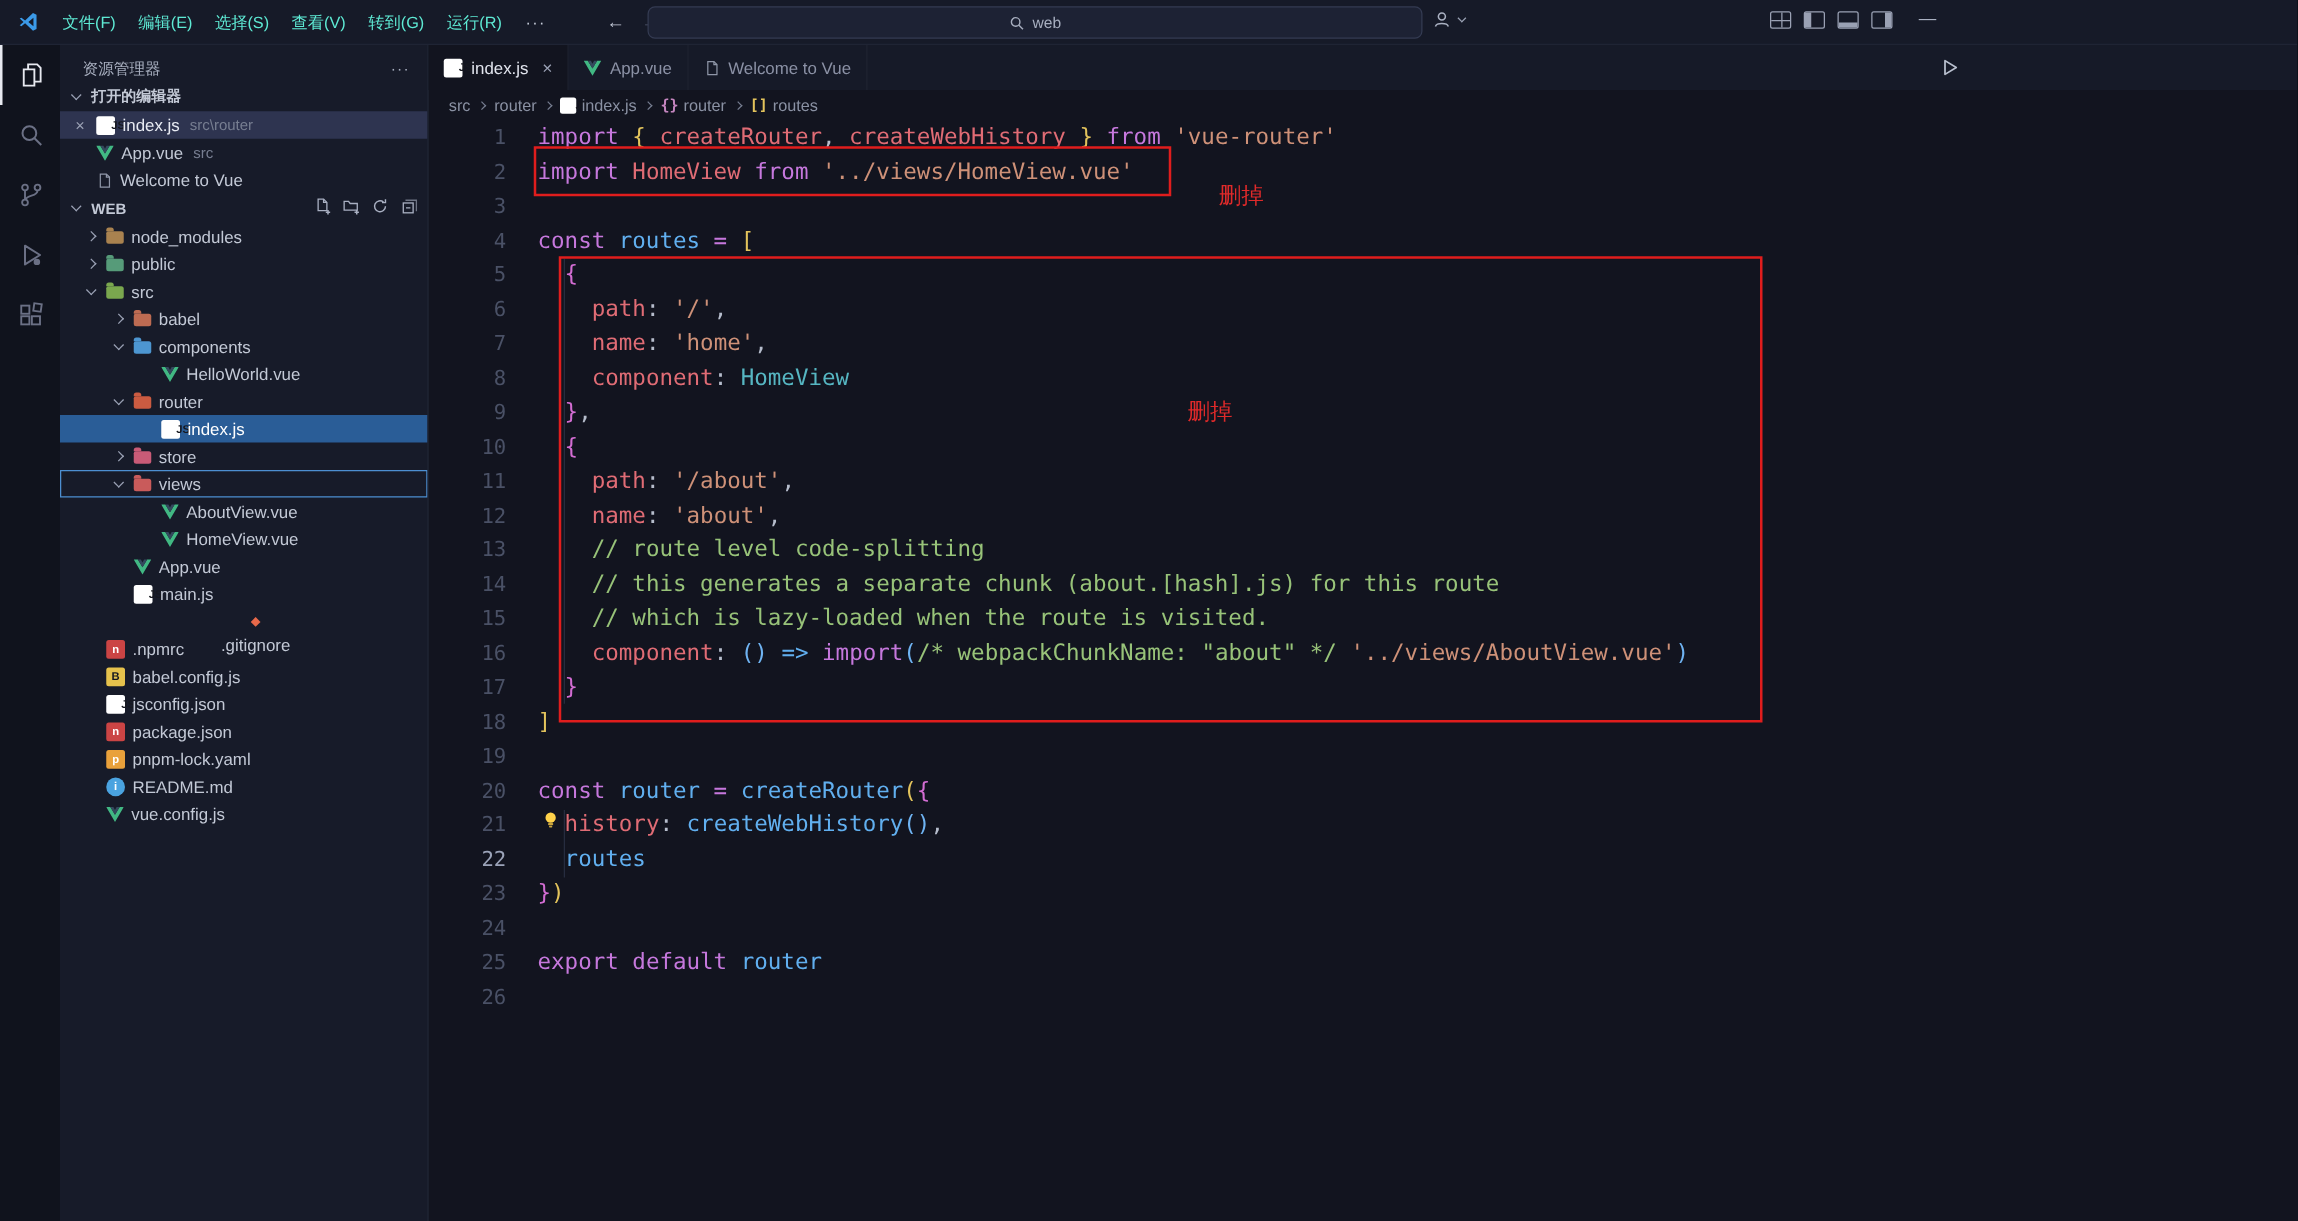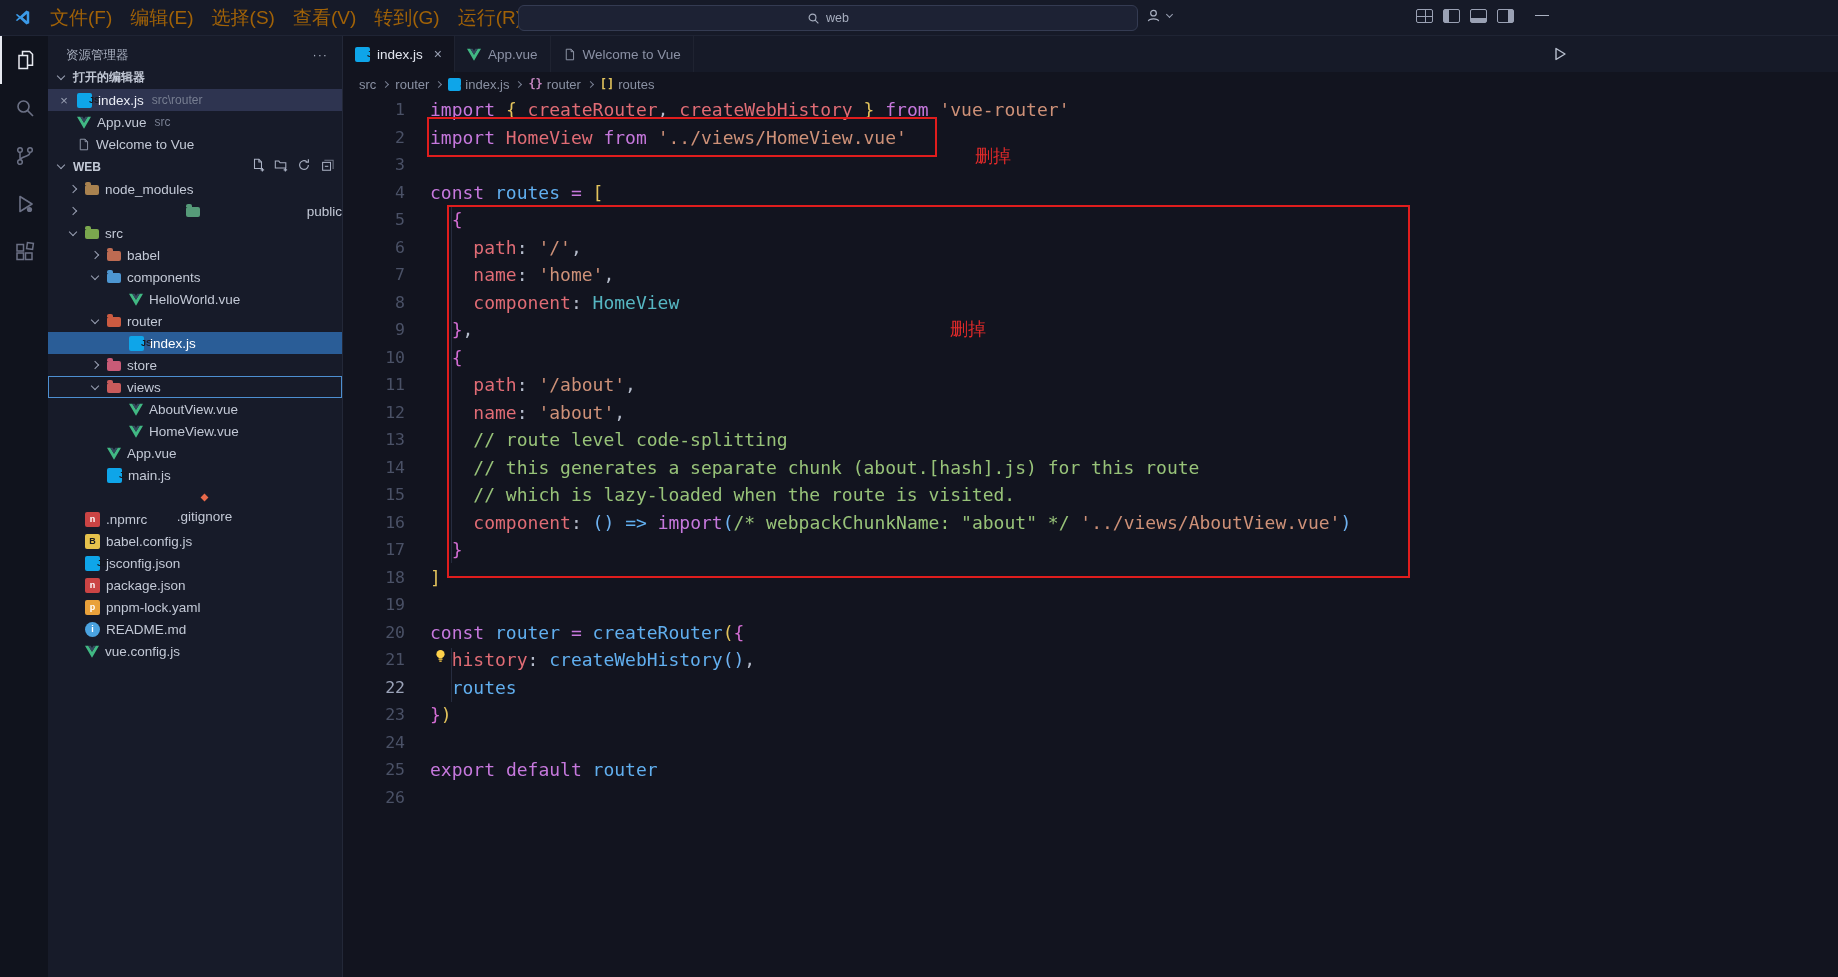"文件(F)" .menu-item { color: #a16207 -> #5eead4; font-size: 19px -> 13px }
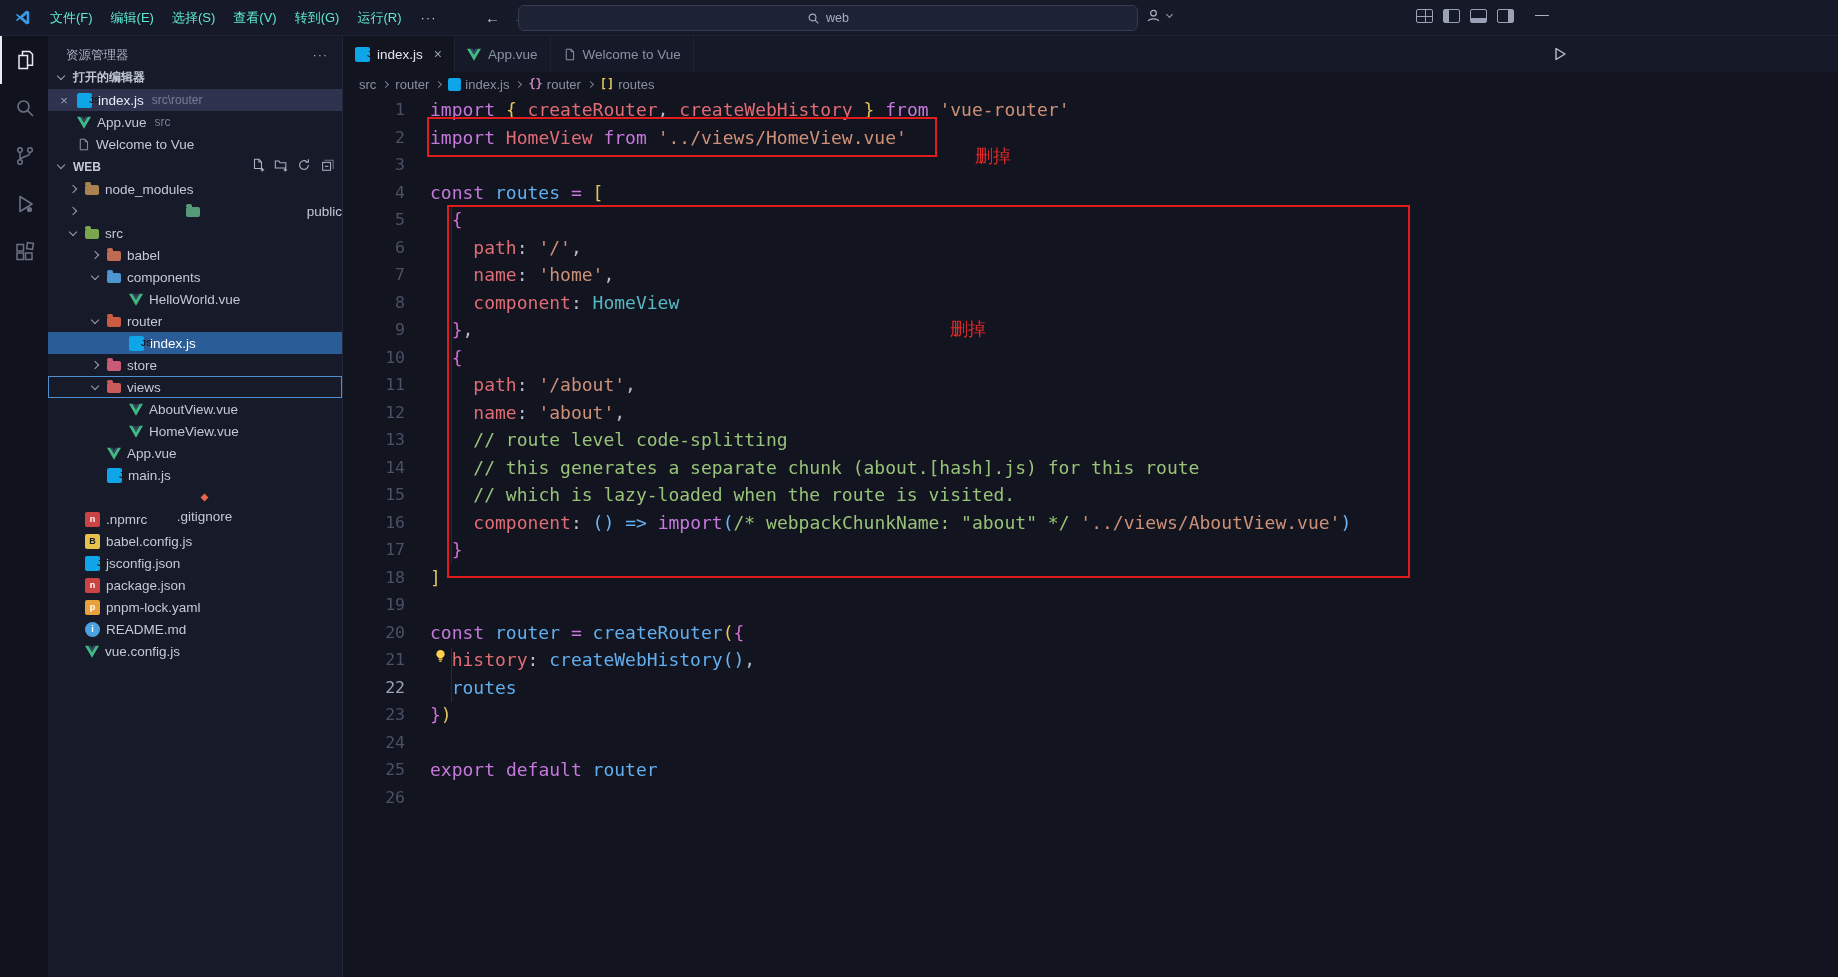"JS" .bg-js { background: #0ea5e9 -> #ffffff }
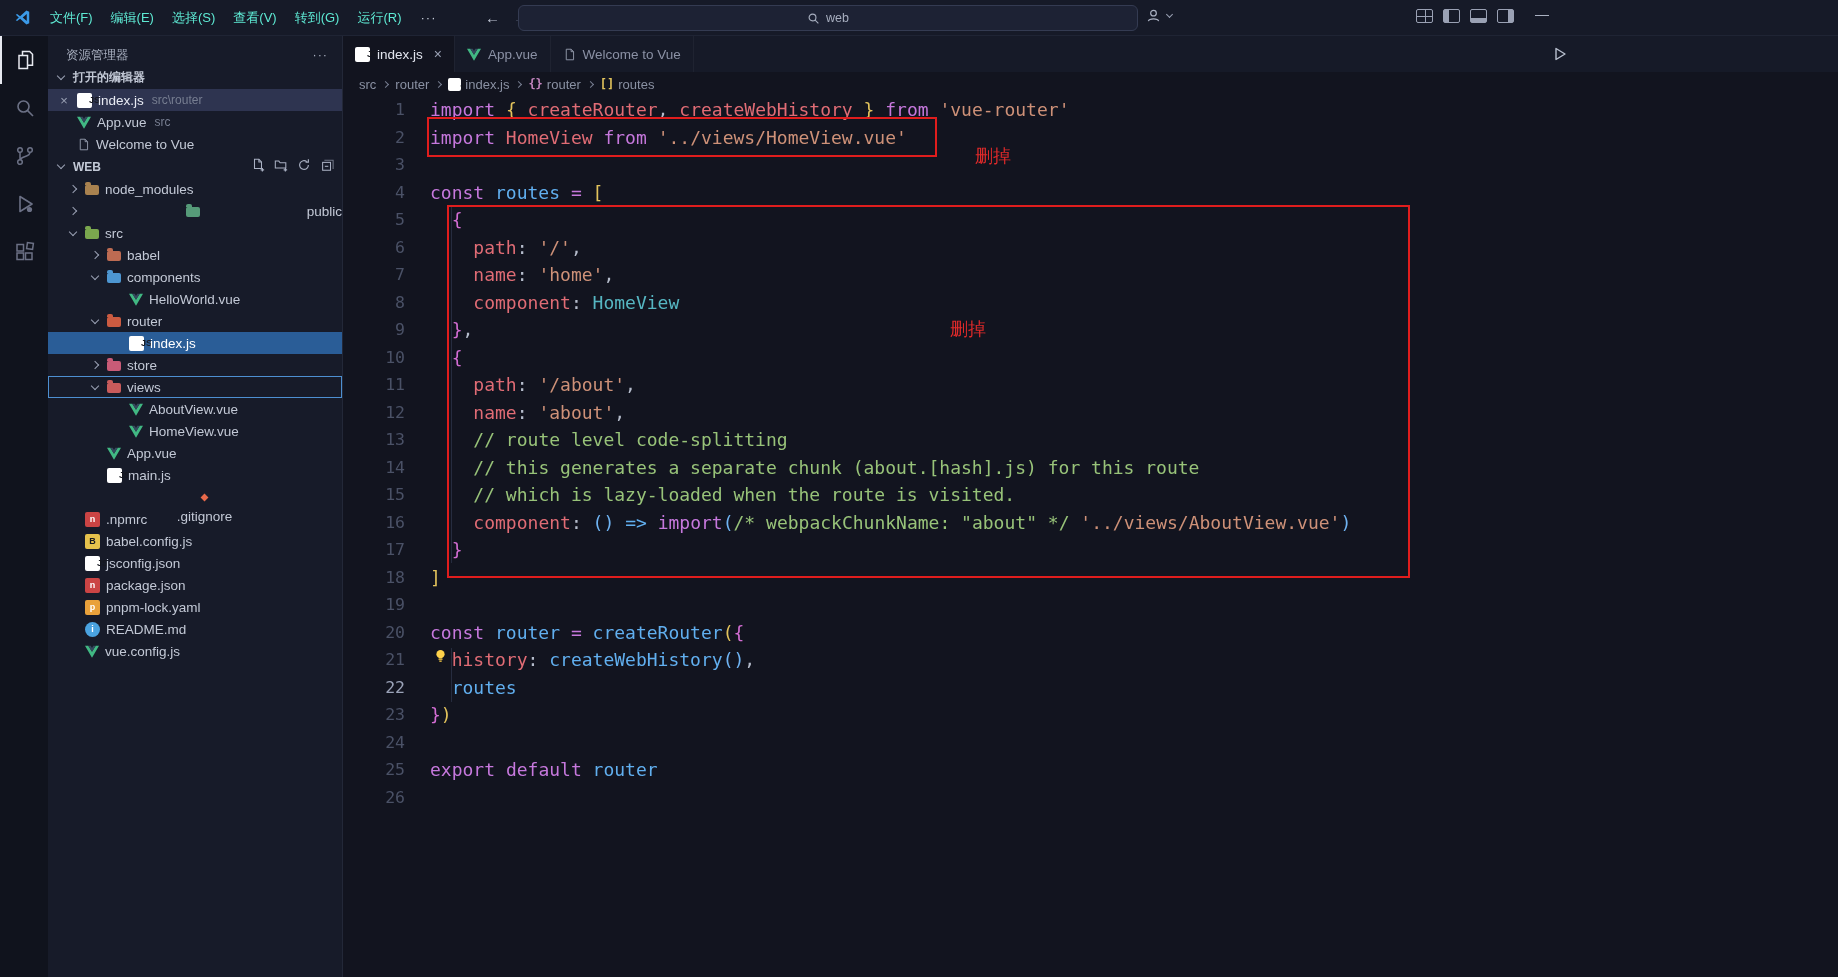"public" div.tree-row { justify-content: space-between -> none }
